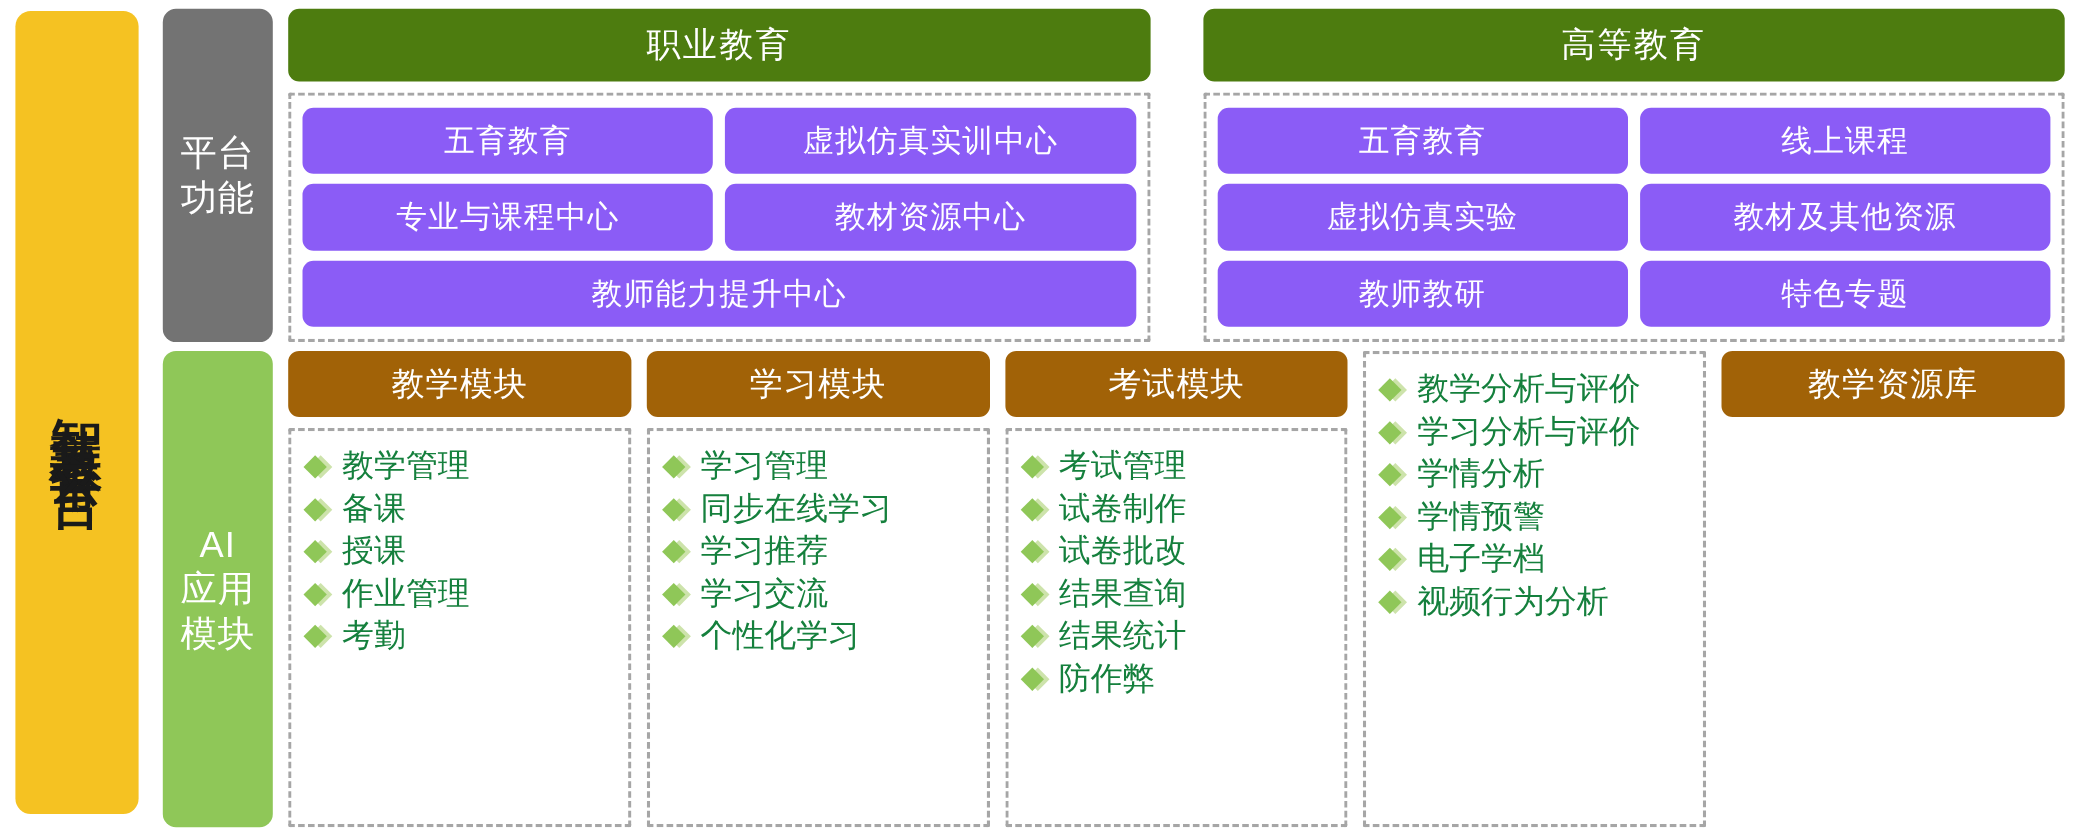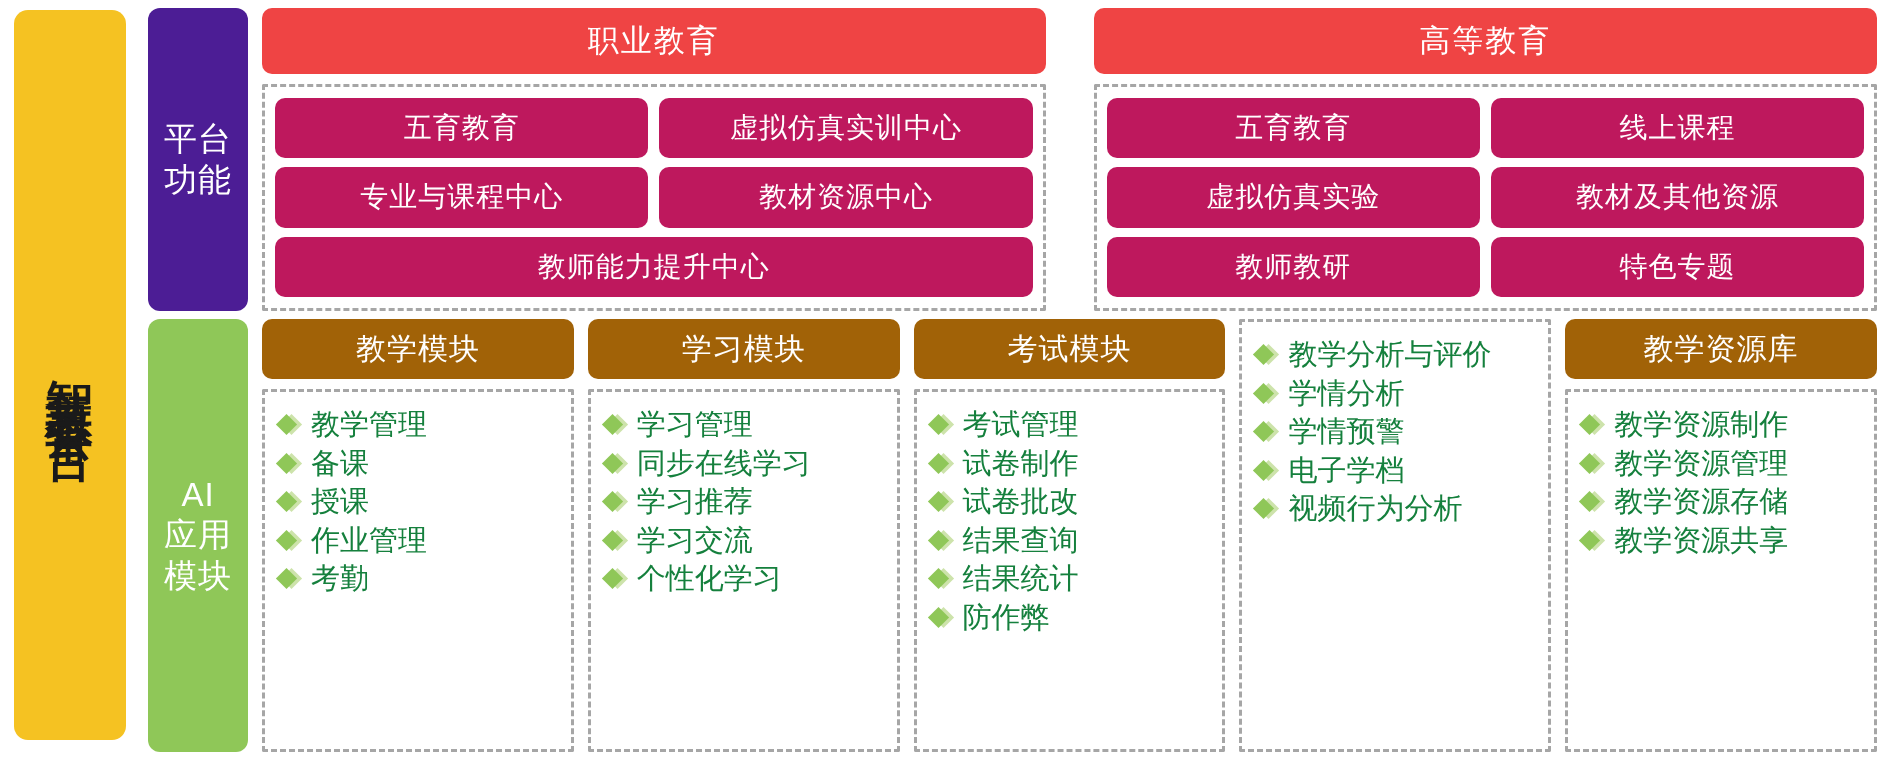"职业教育" .panel-head { background: #ef4444 -> #4d7c0f }
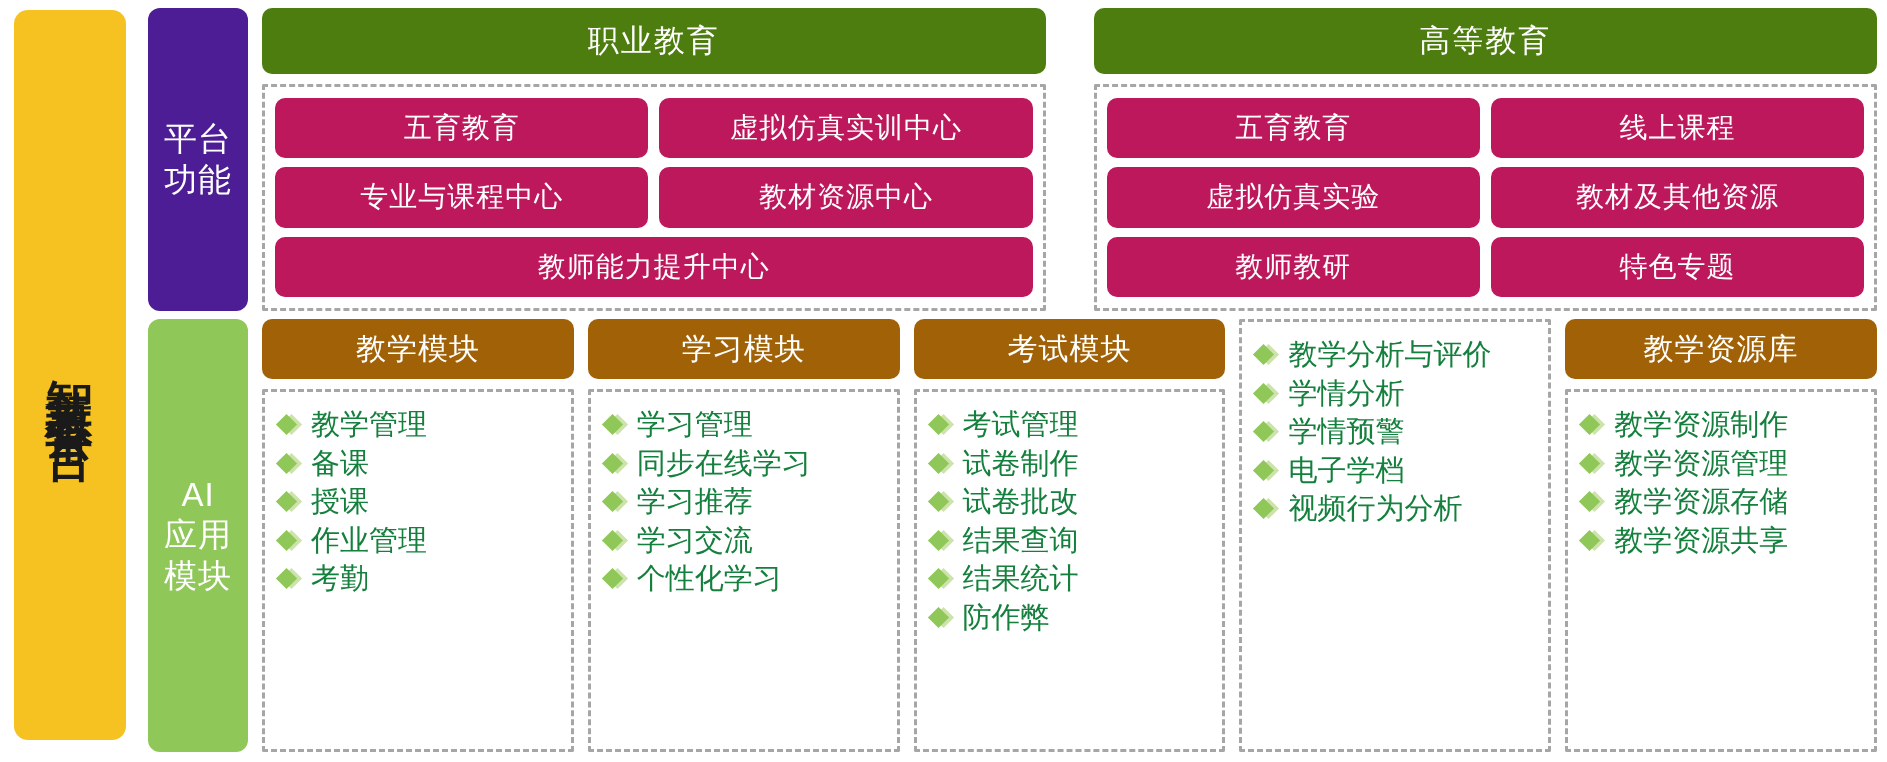"平台" .seclabel.blue { background: #4c1d95 -> #737373 }
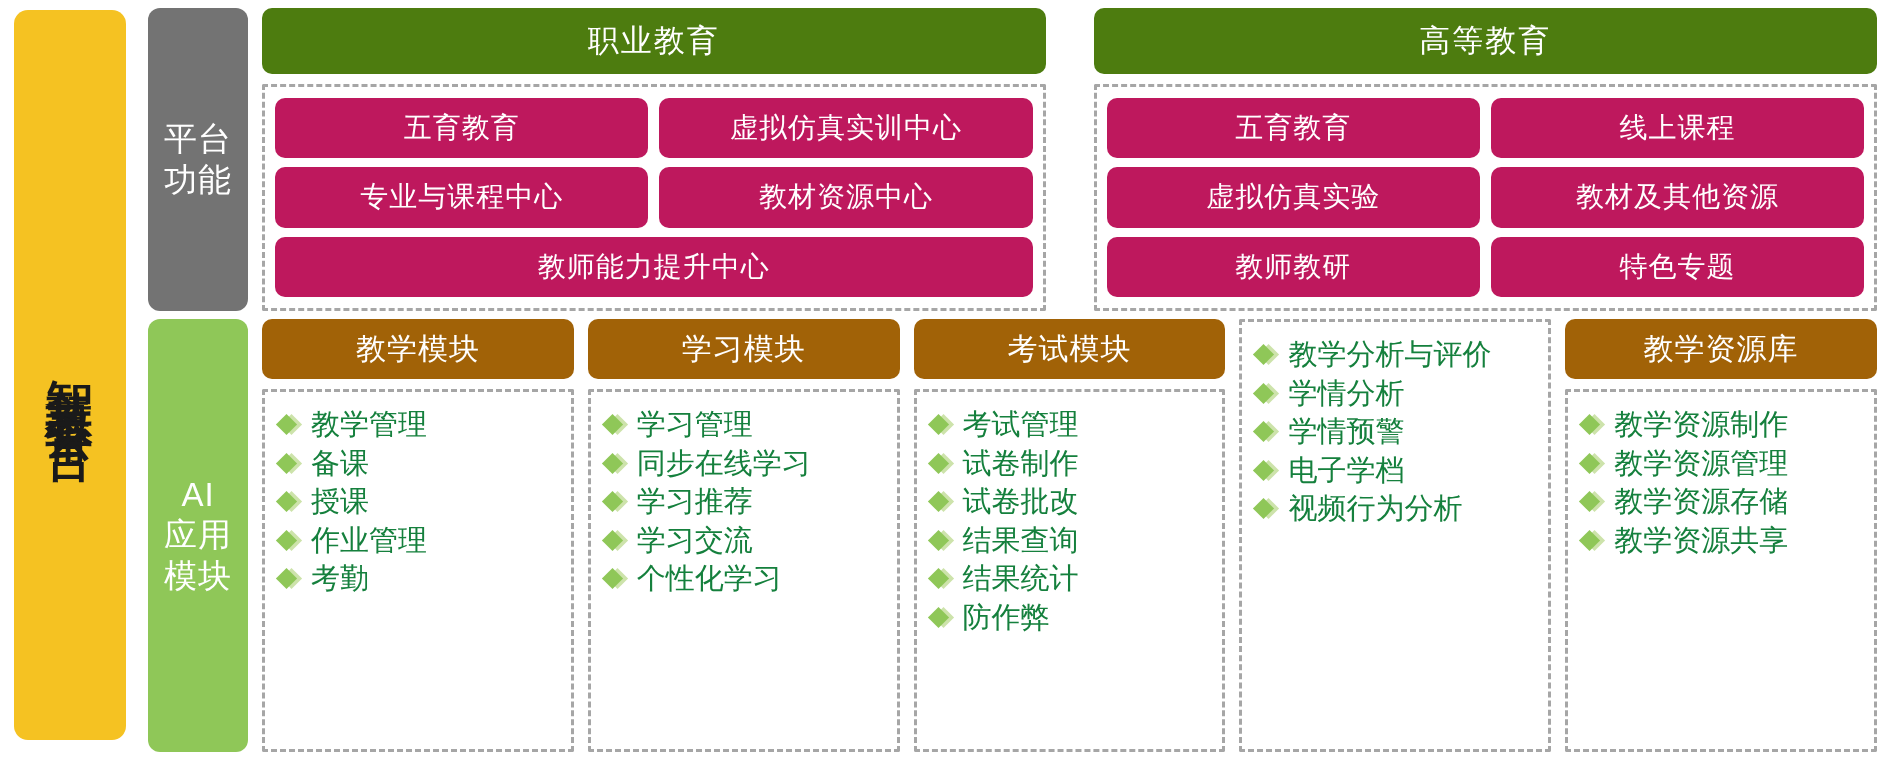"五育教育" .pill { background: #be185d -> #8b5cf6 }
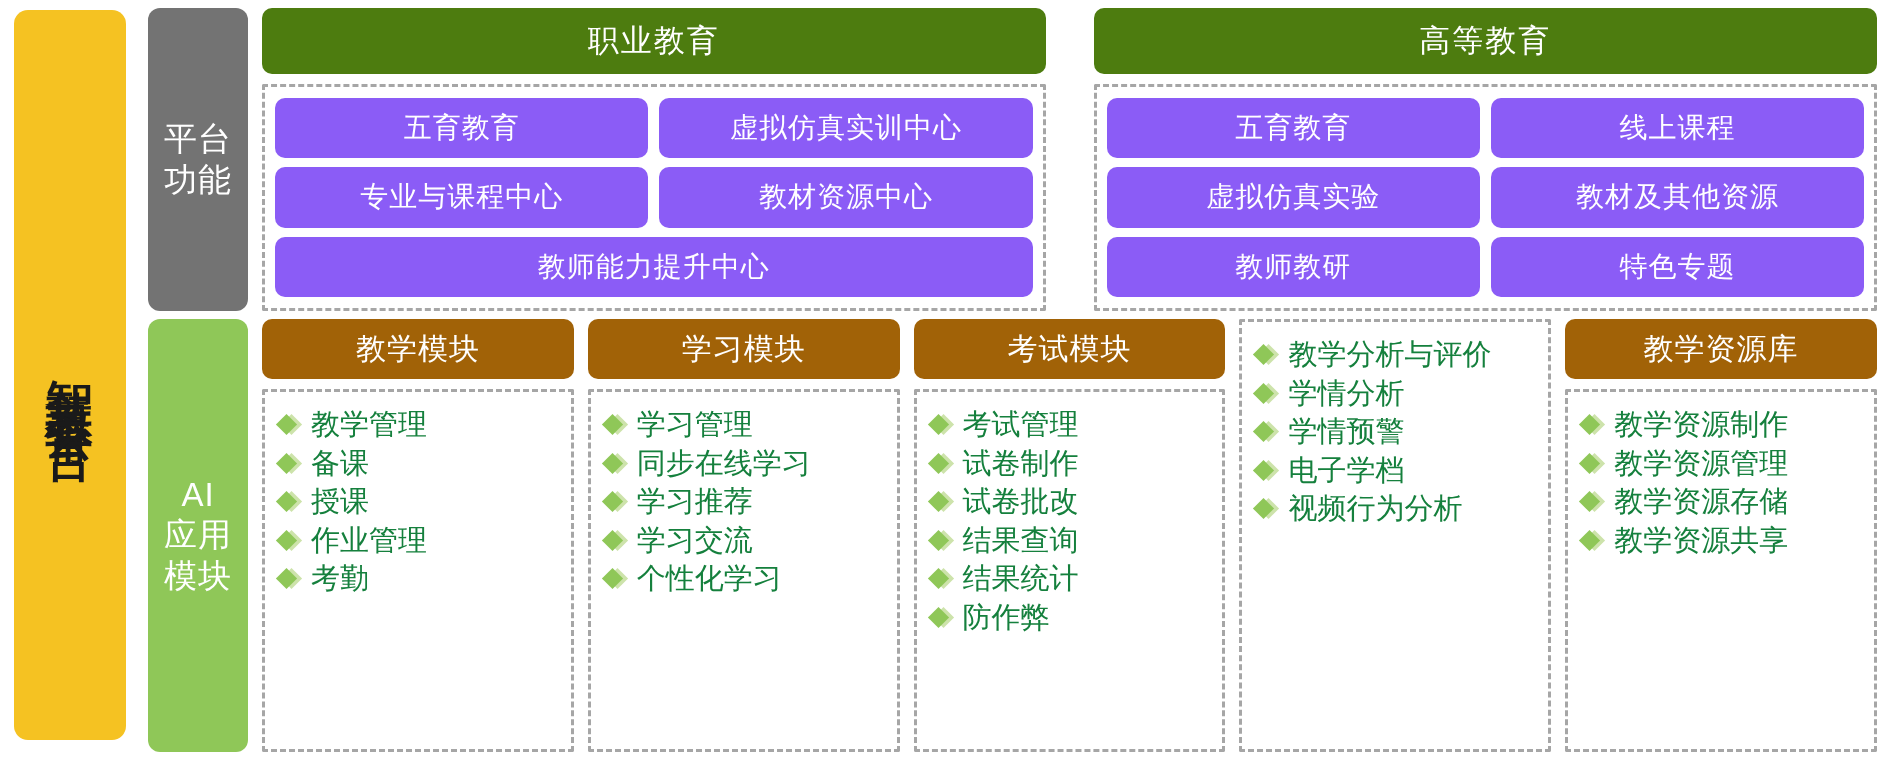"学习分析与评价" li.bullet-item { html: none -> <li> <span></span> <span>学习分析与评价</span> </li> }
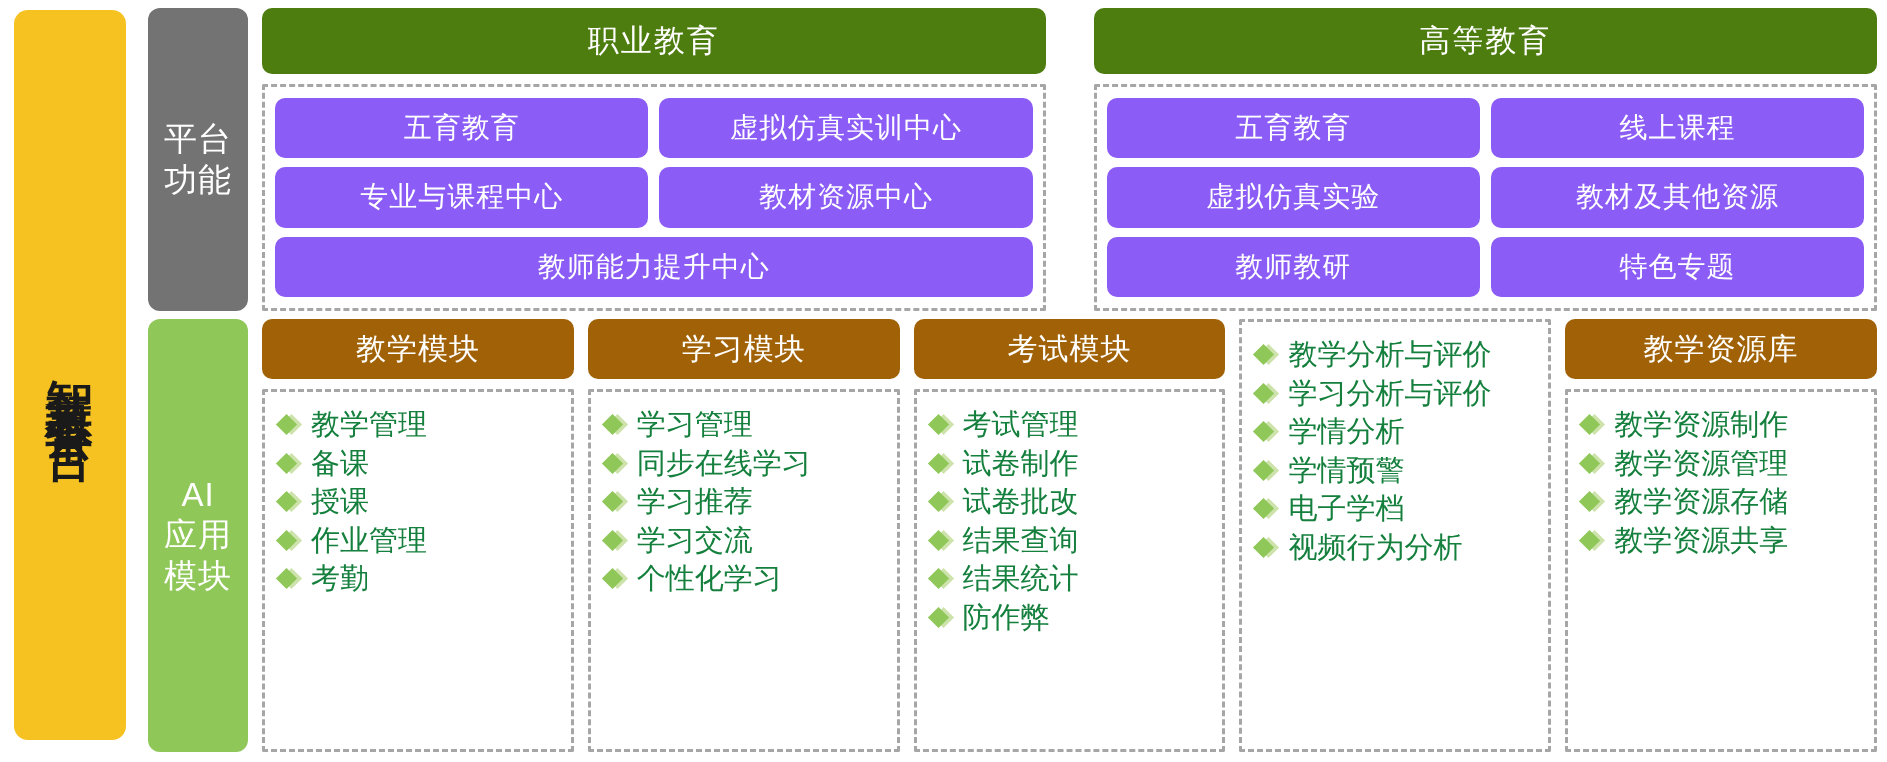"教学资源制作" div.module-body { html: <div> <ul> <li> <span></span> <span>教学资源制作</span> </li> <li> <span></span> <span>教学资源管理</span> </li> <li> <span></span> <span>教学资源存储</span> </li> <li> <span></span> <span>教学资源共享</span> </li> </ul> </div> -> none }
